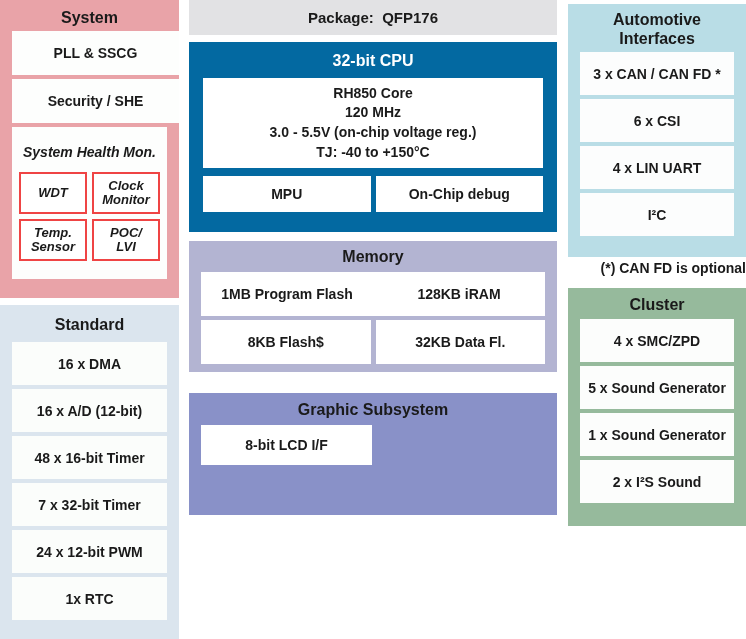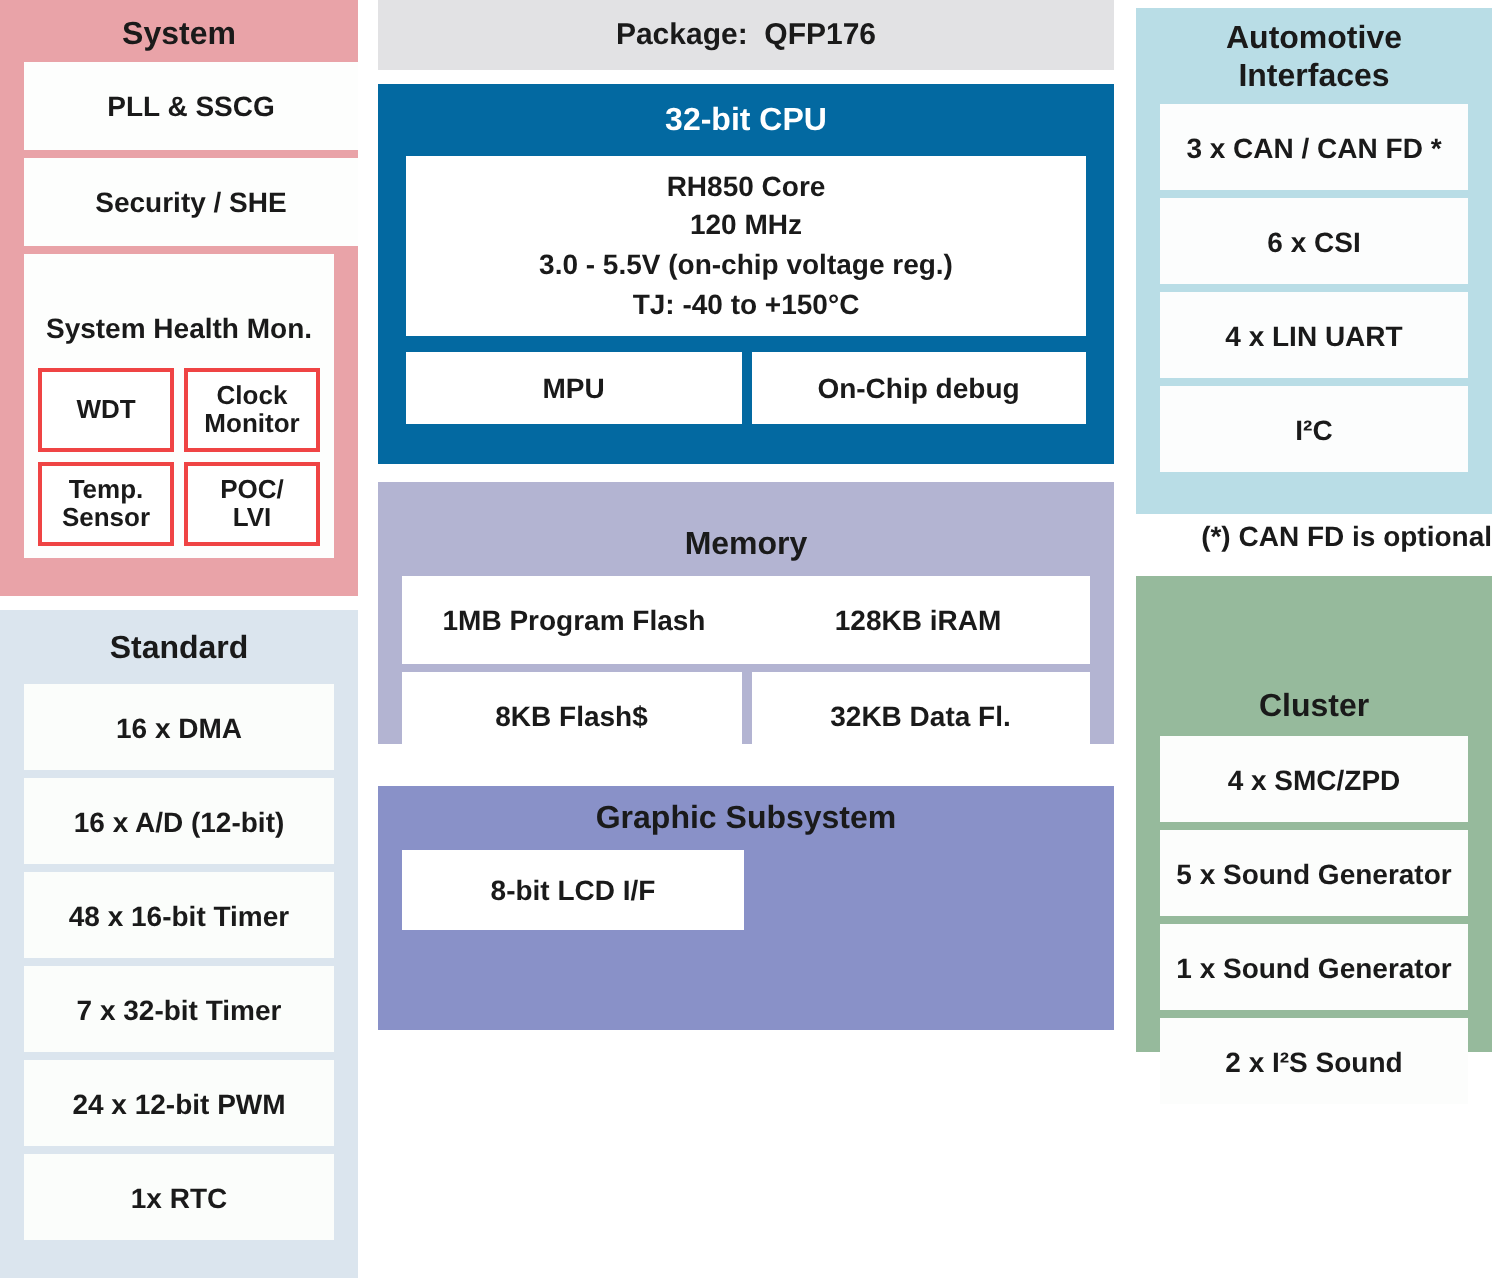"System Health Mon." .health-box { font-style: none -> italic; padding: 12px 7px -> 0 7px }
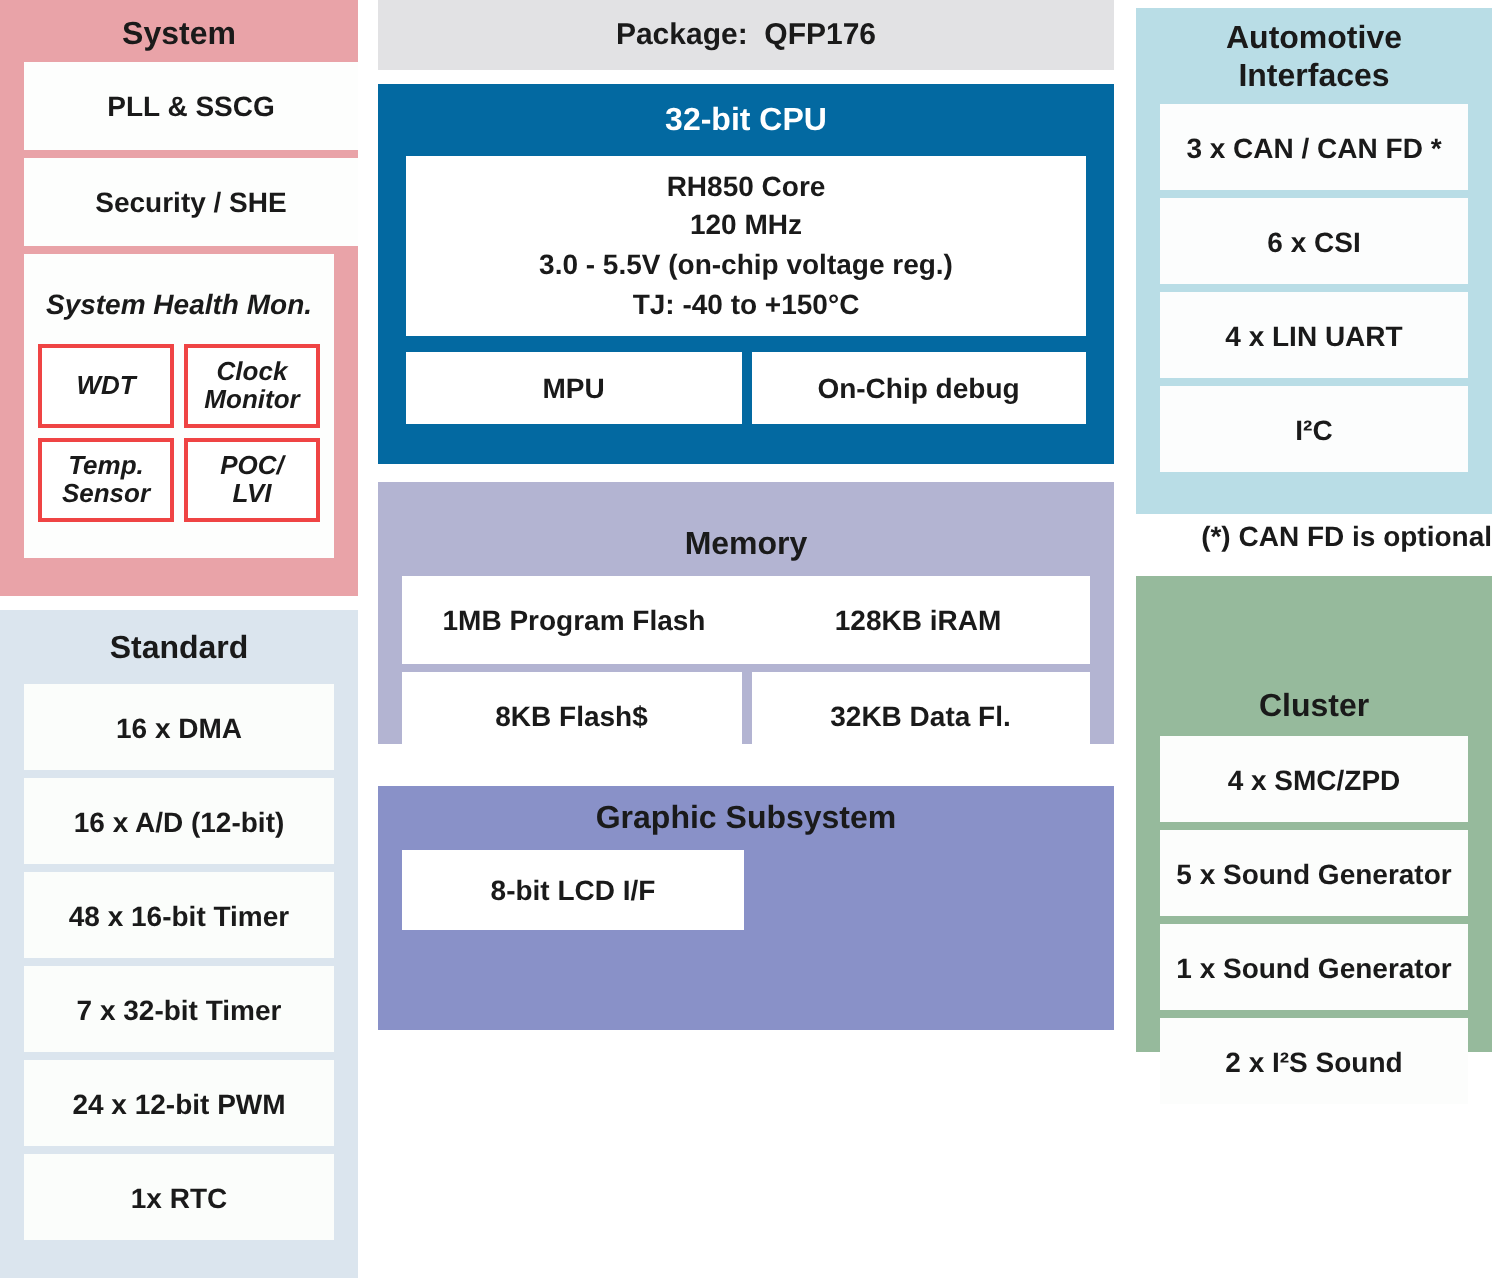"Memory" .panel-memory .panel-title { padding-top: 22px -> 6px }
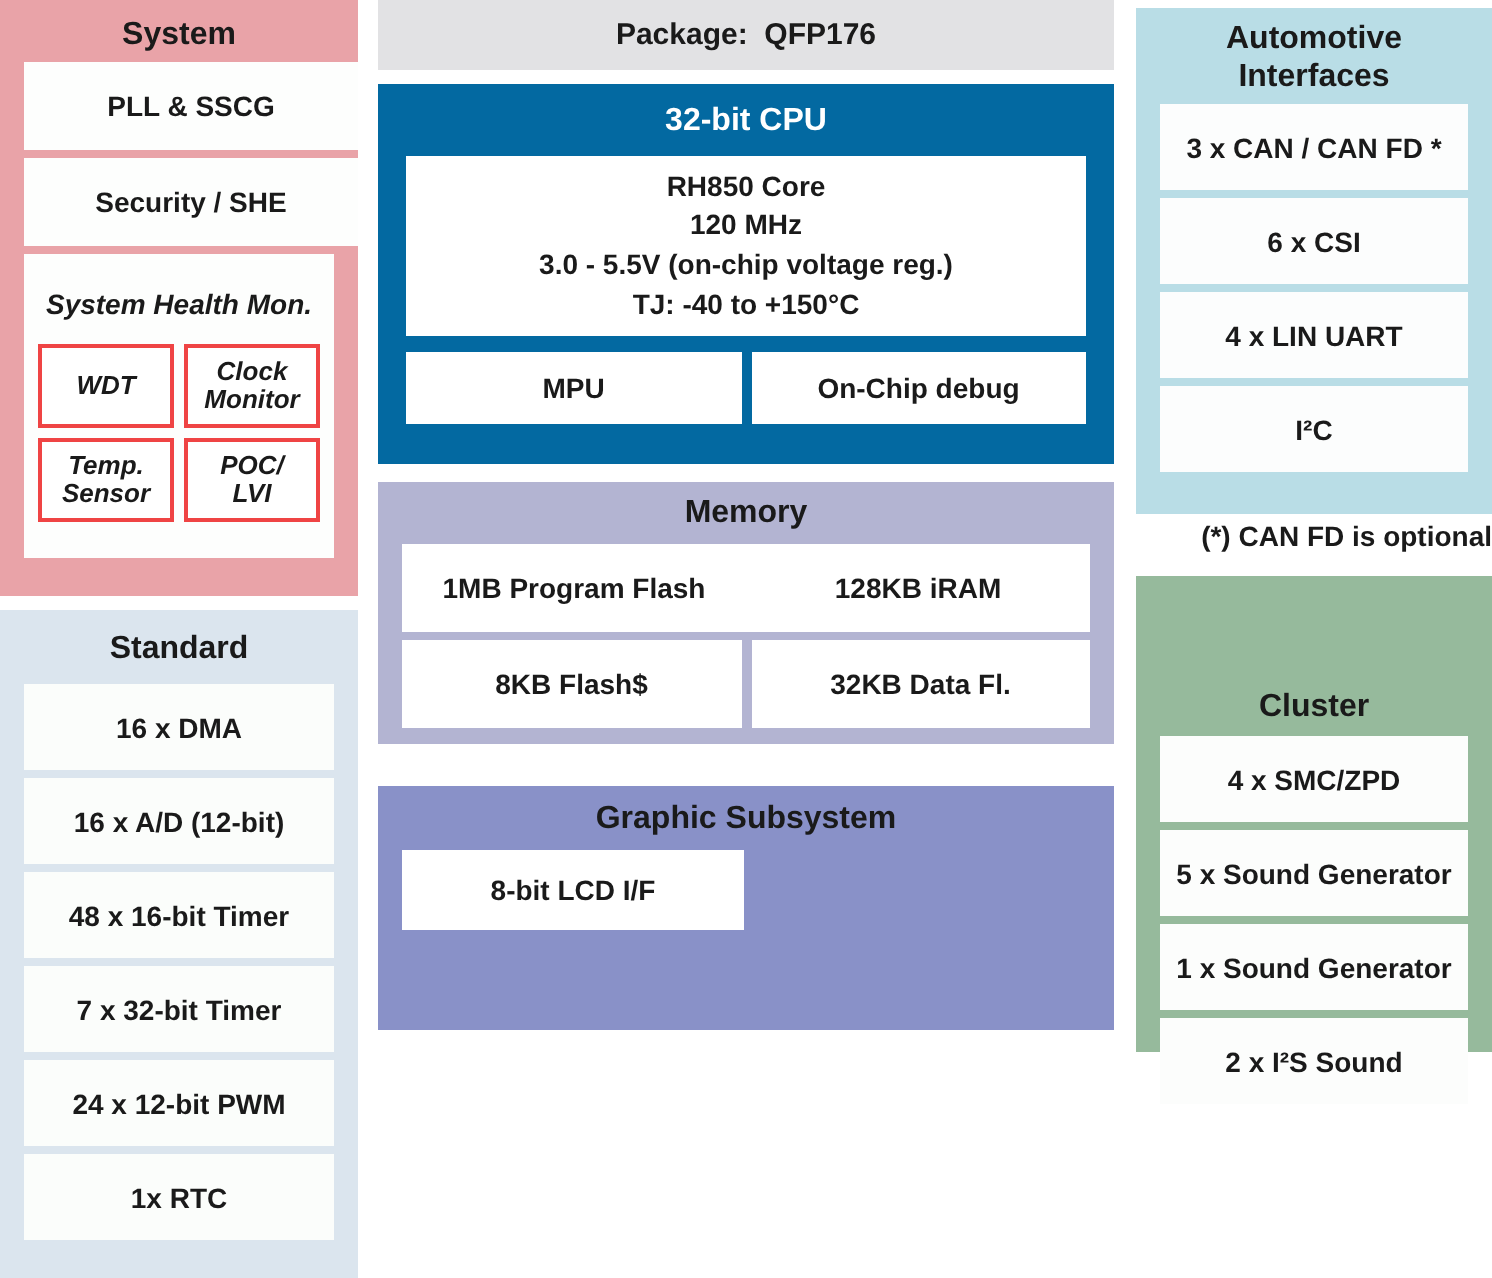"Cluster" .panel-cluster .panel-title { margin-top: 37px -> none; padding-top: 19px -> 7px }
